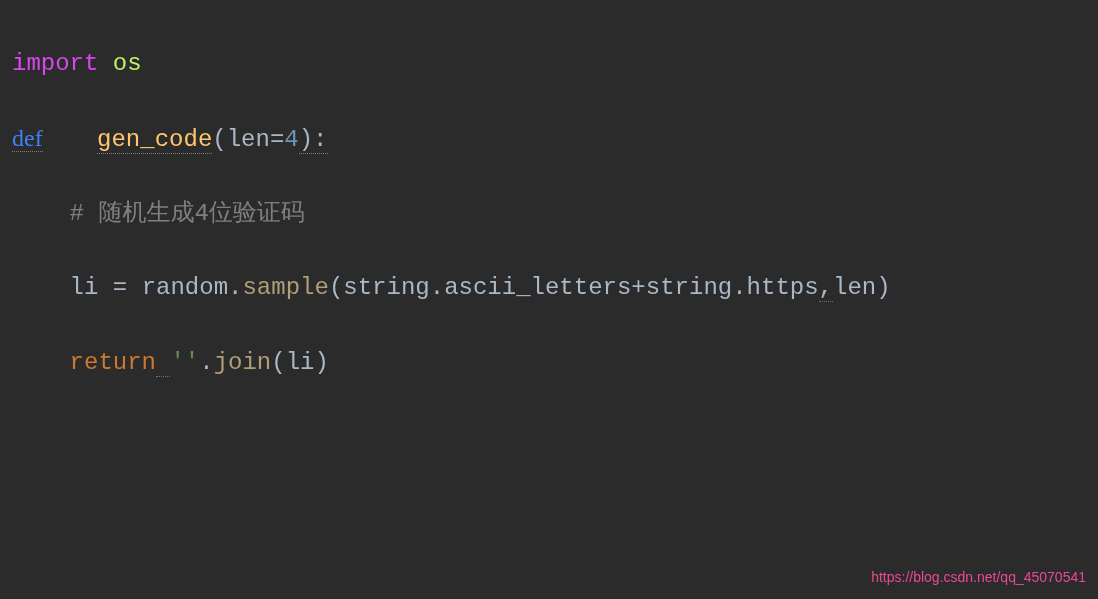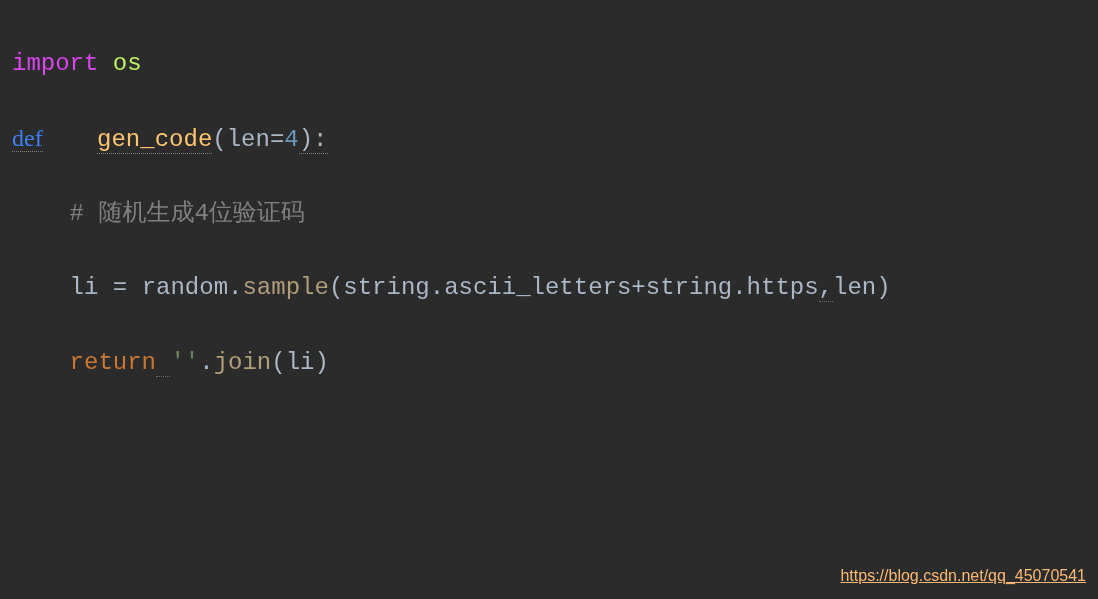"https://blog.csdn.net/qq_45070541" .watermark { color: #fdba74 -> #ec4899; font-size: 16px -> 14px; text-decoration: underline -> none }
